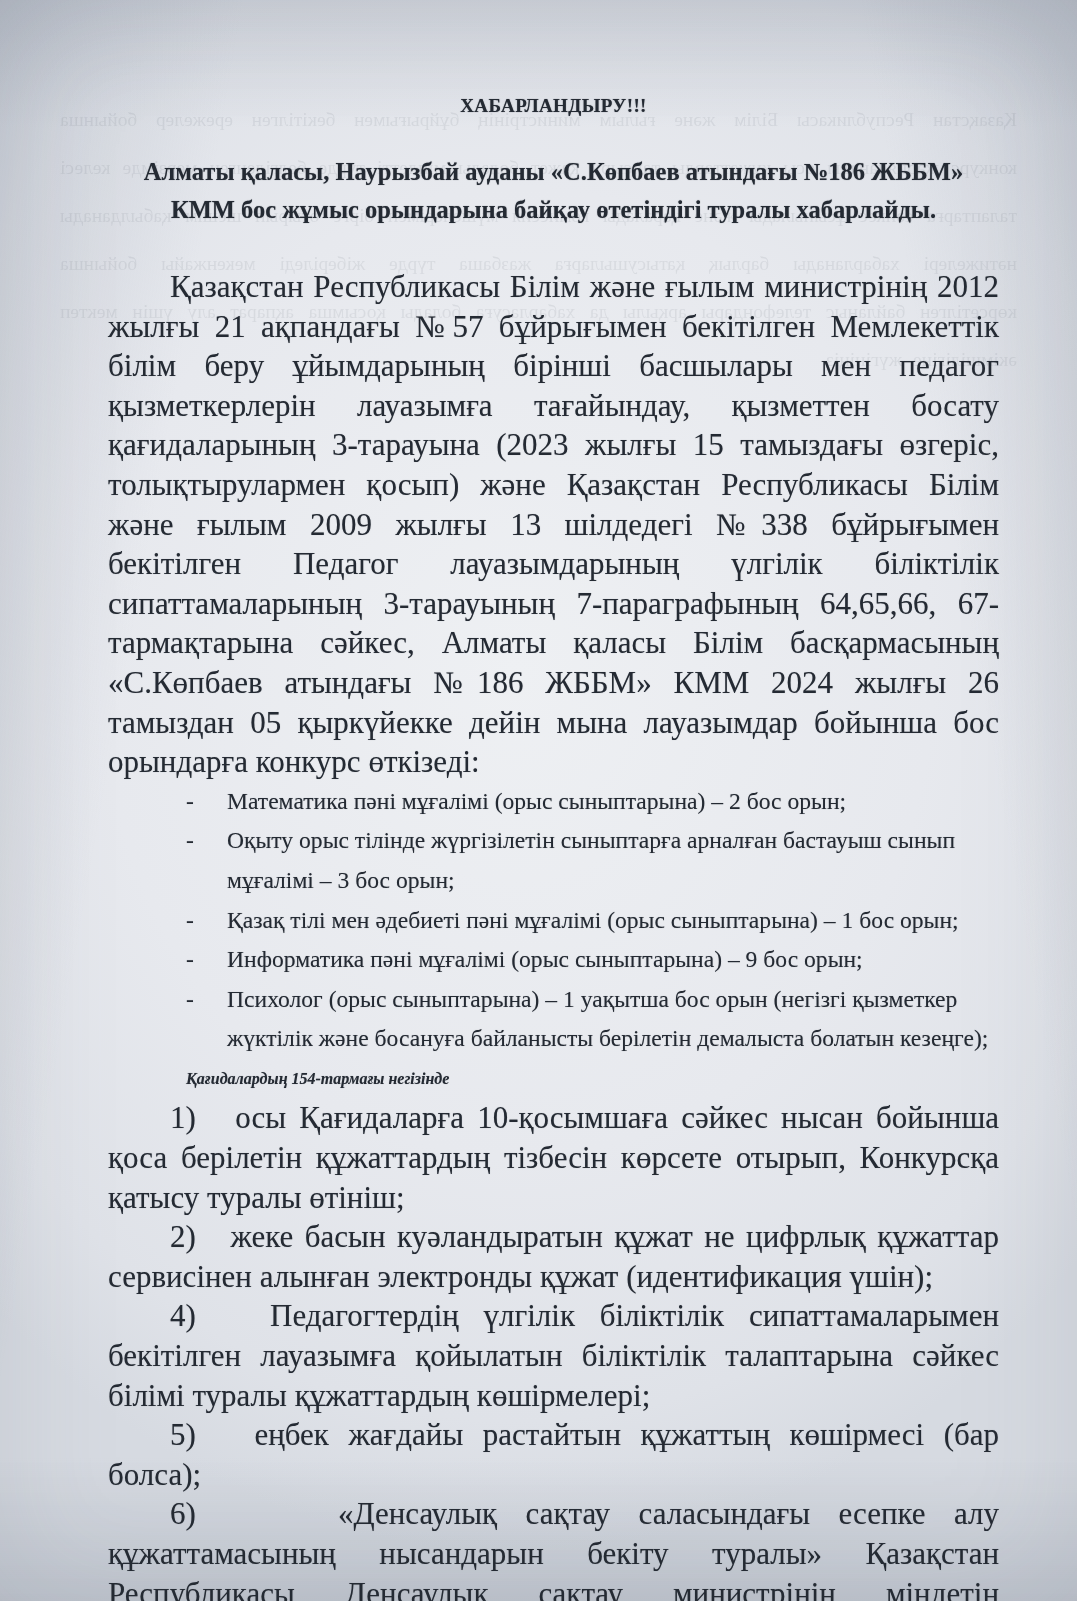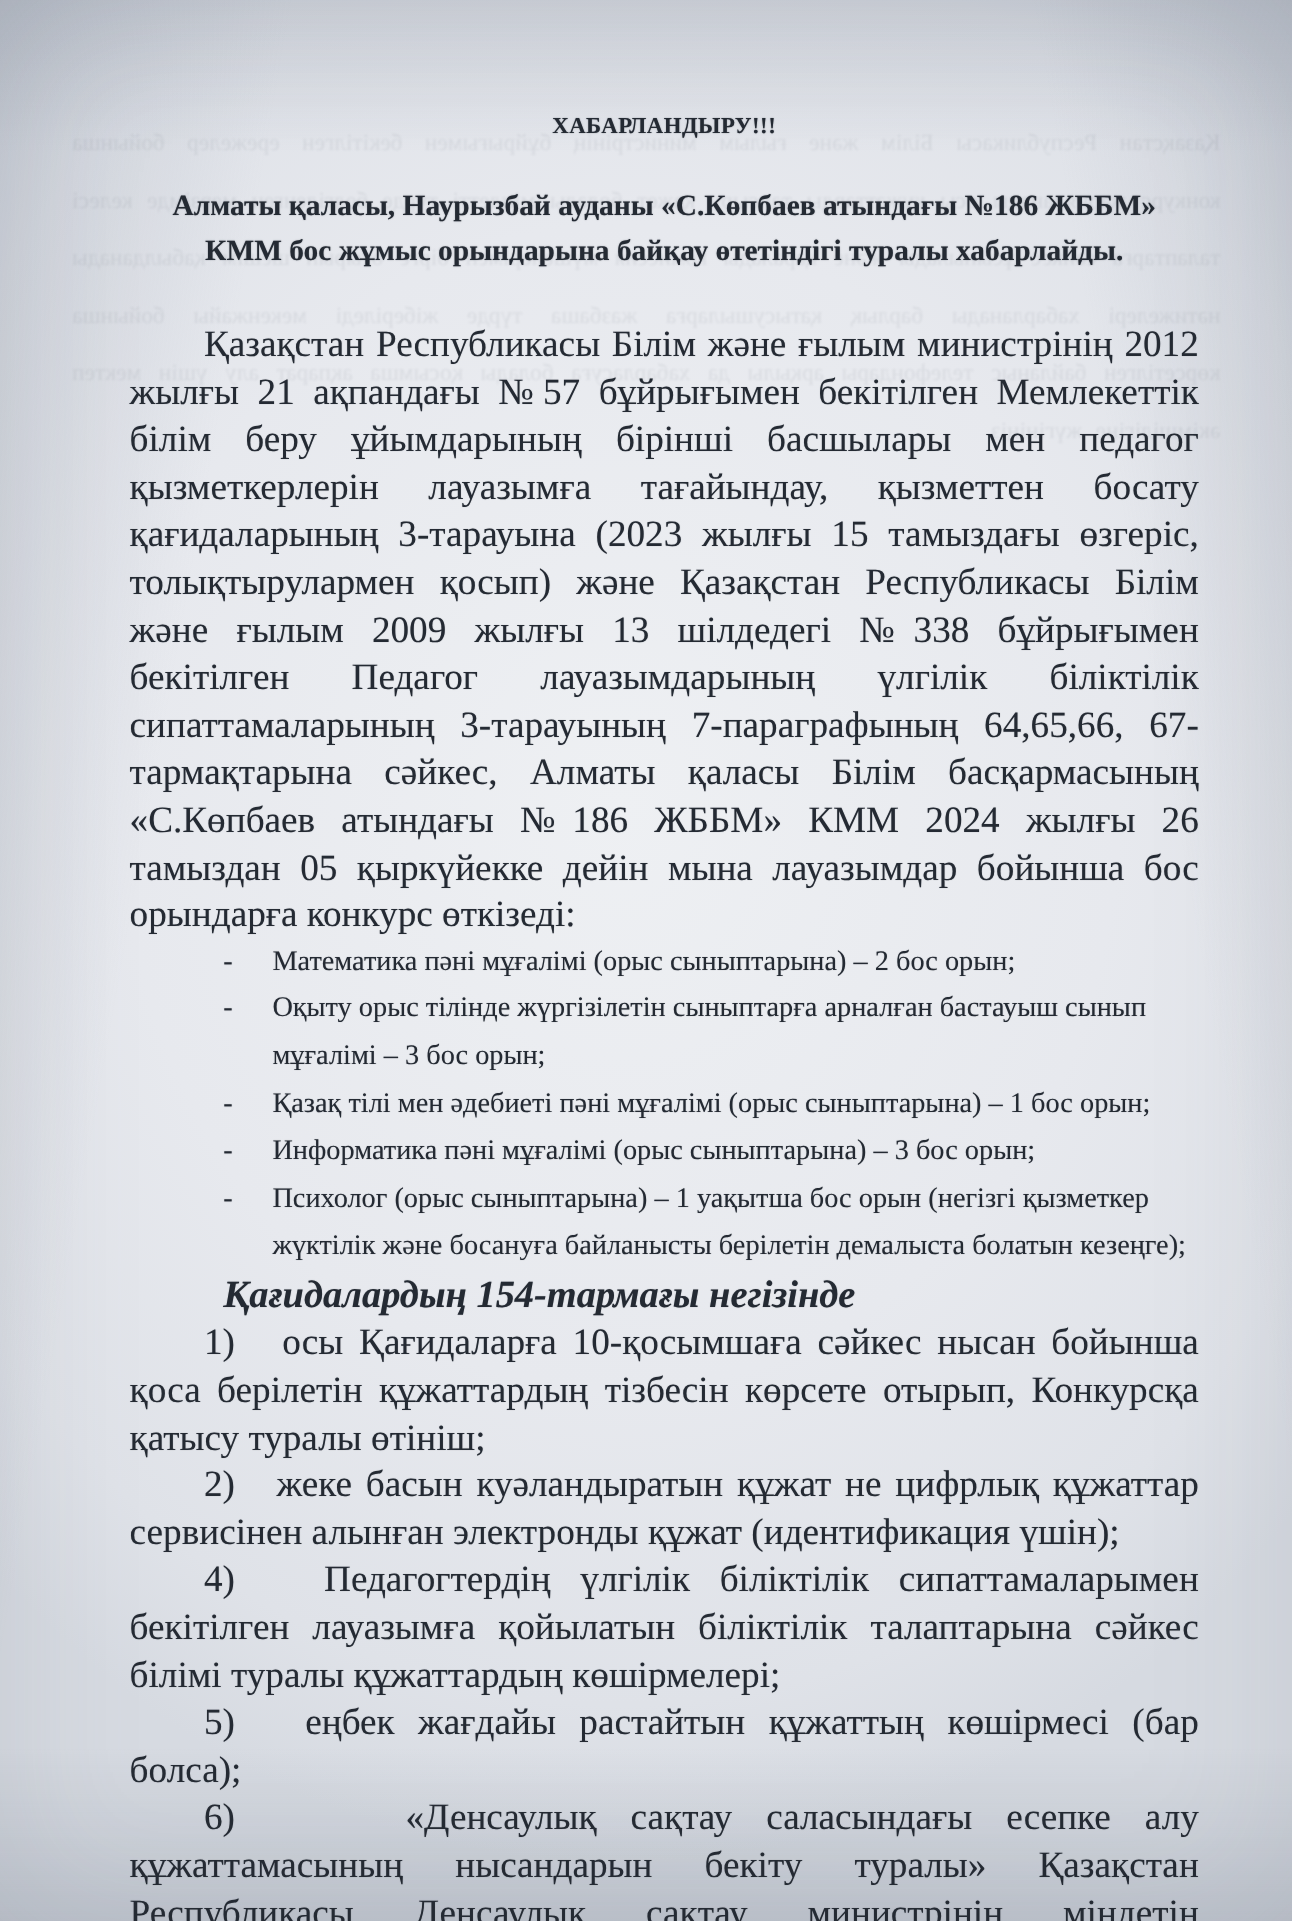"Информатика пәні мұғалімі (орыс" span { text: 3 -> 9 }
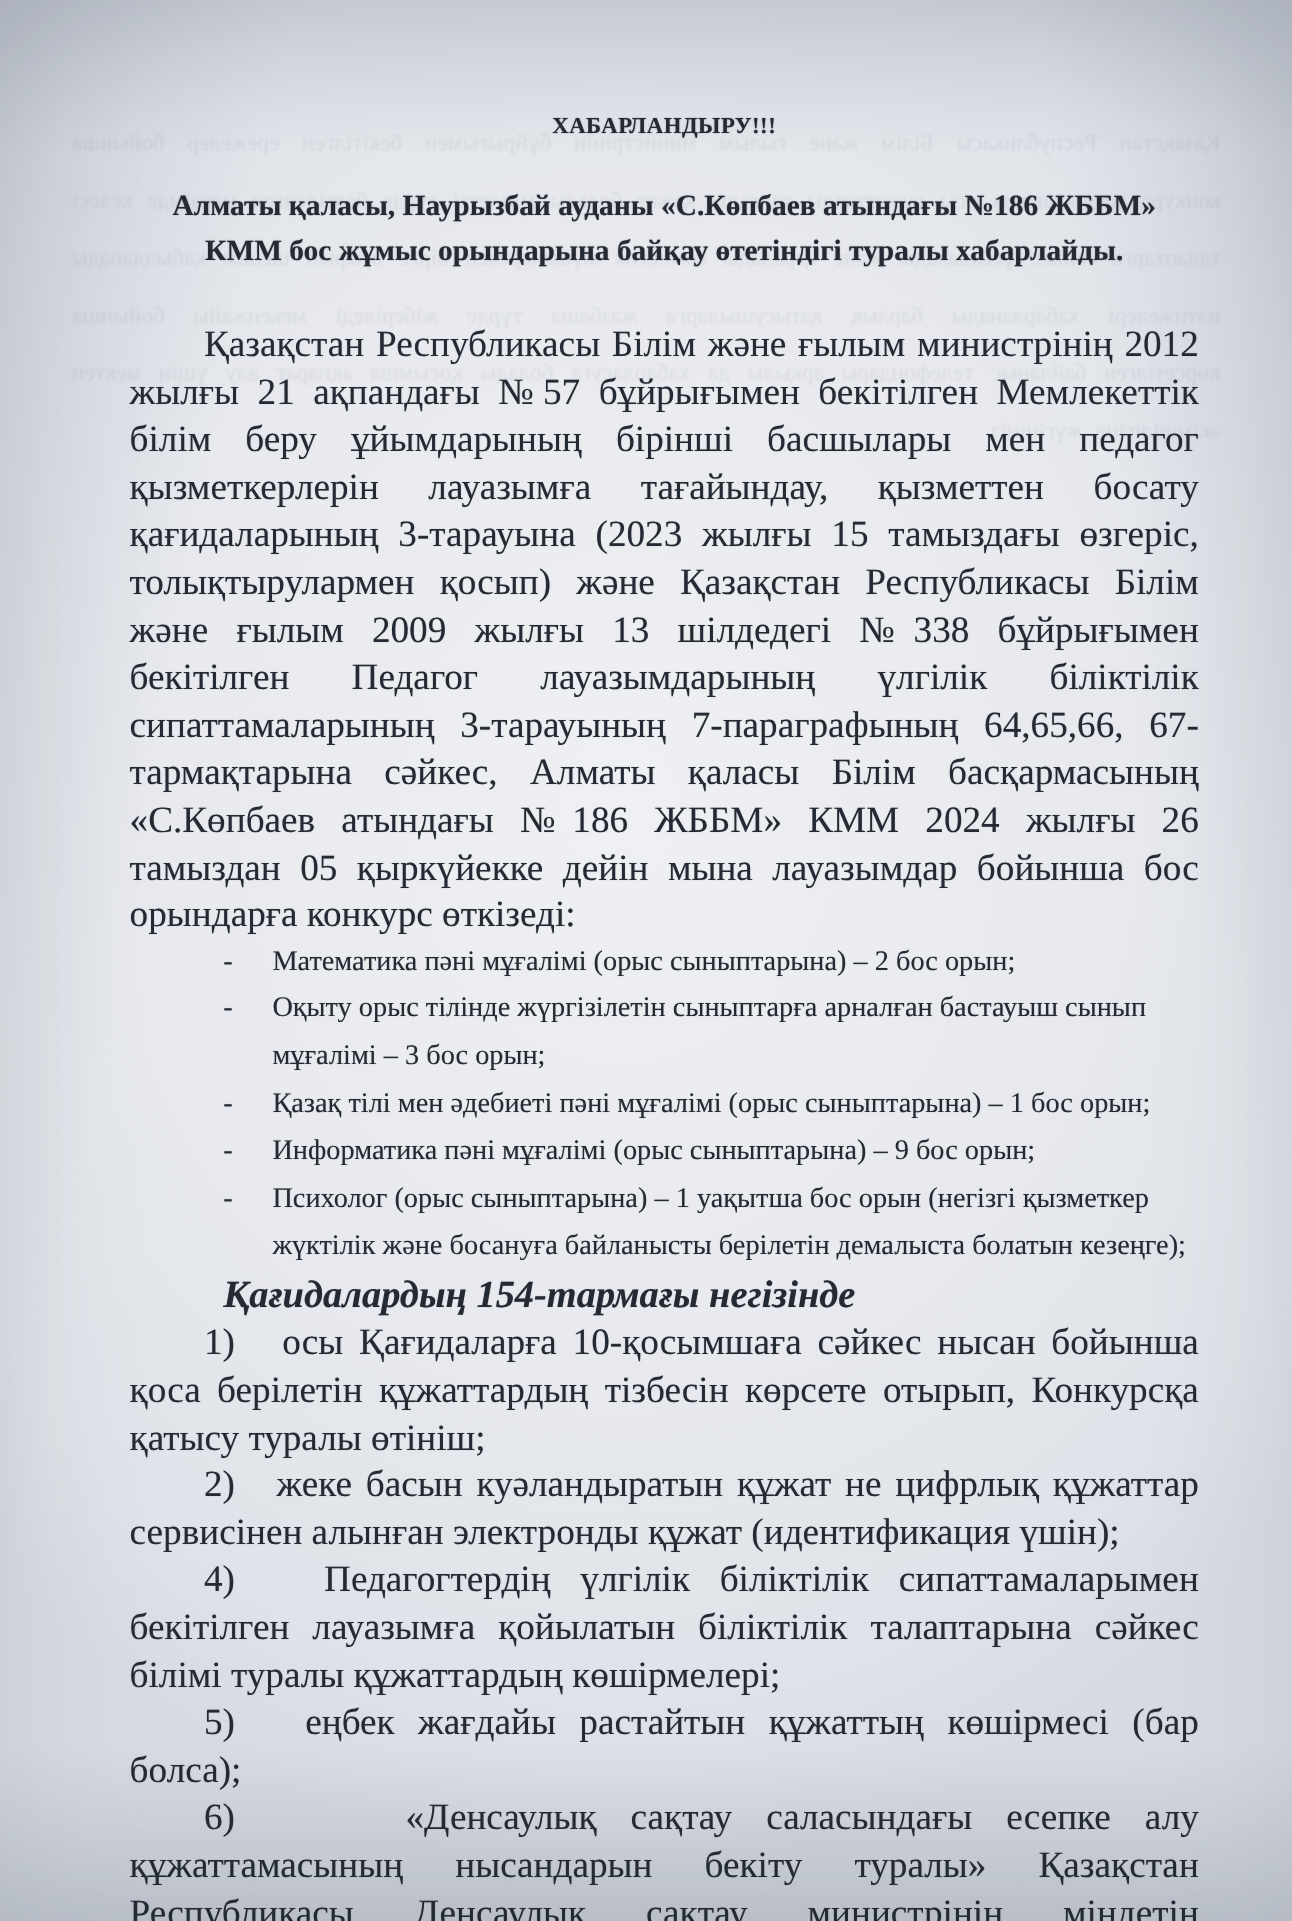"Қағидалардың 154-тармағы негізінде" .italic-head { font-size: 32px -> 16px }
